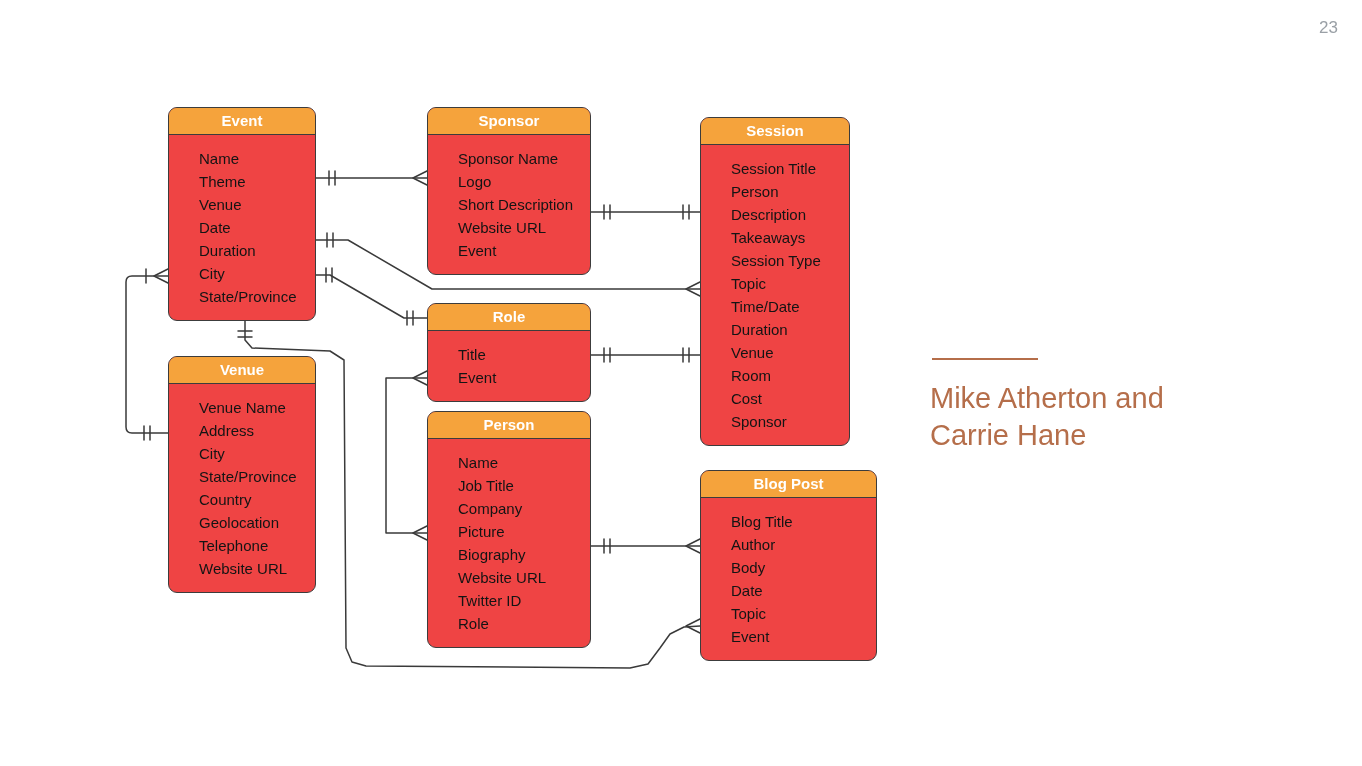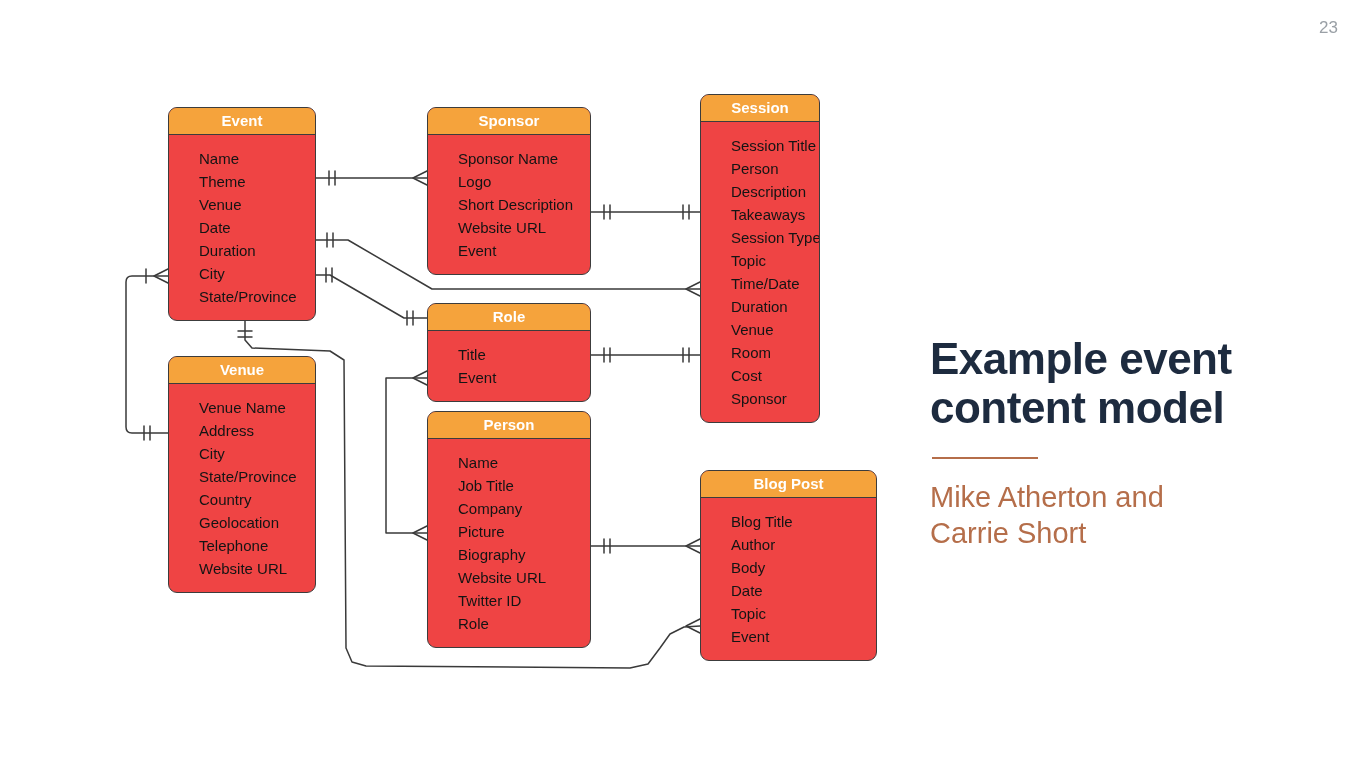"Session" div.entity { top: 94px -> 117px; width: 120px -> 150px }
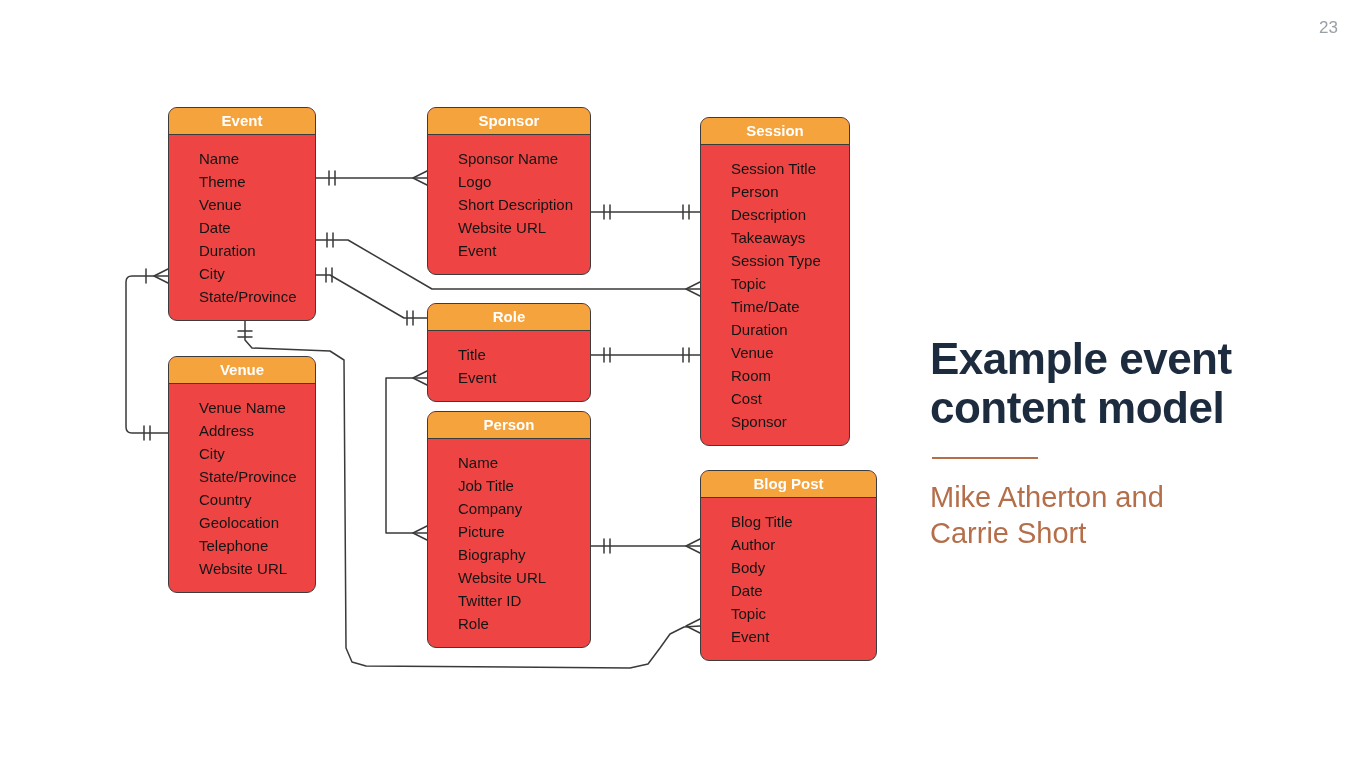"Example event" h1.slide-title { html: <h1>Example event content model</h1> -> none }
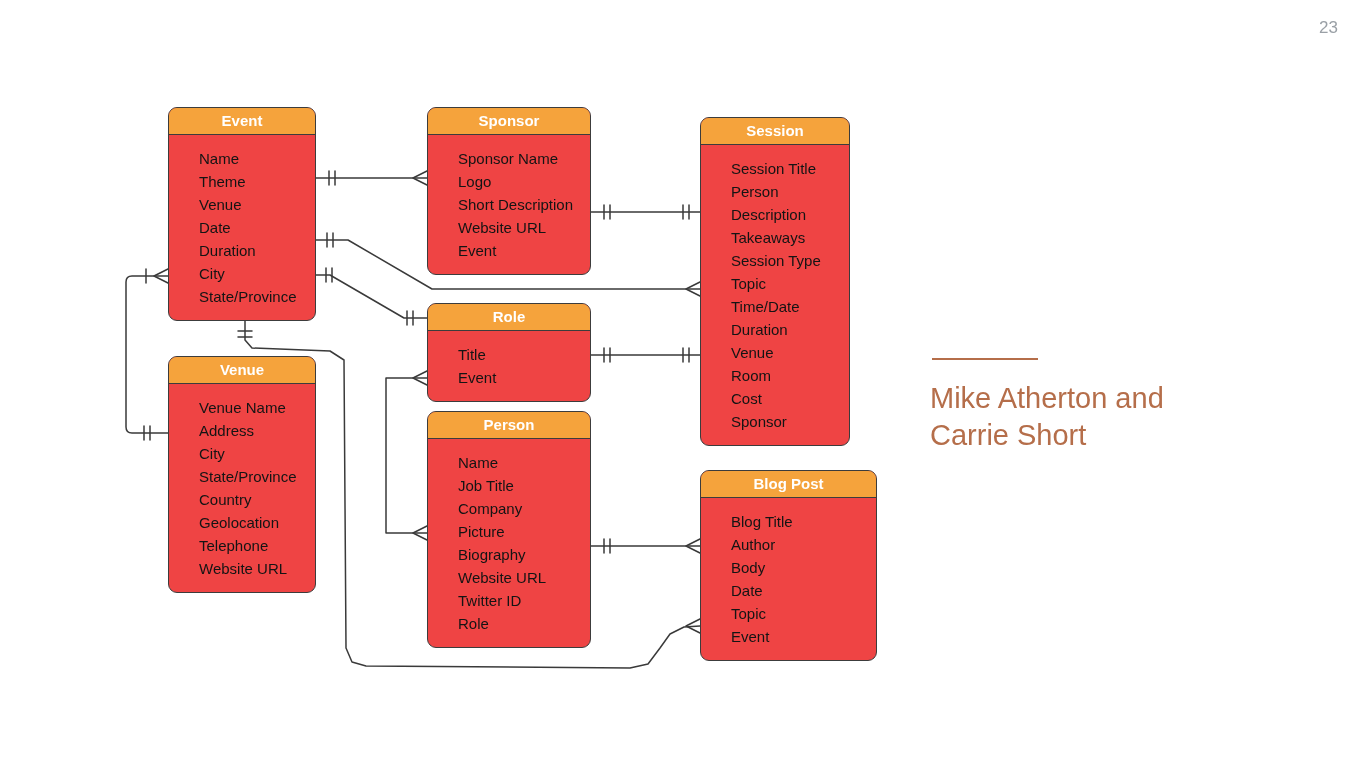"Mike Atherton and" p.slide-authors { text: Short -> Hane }
